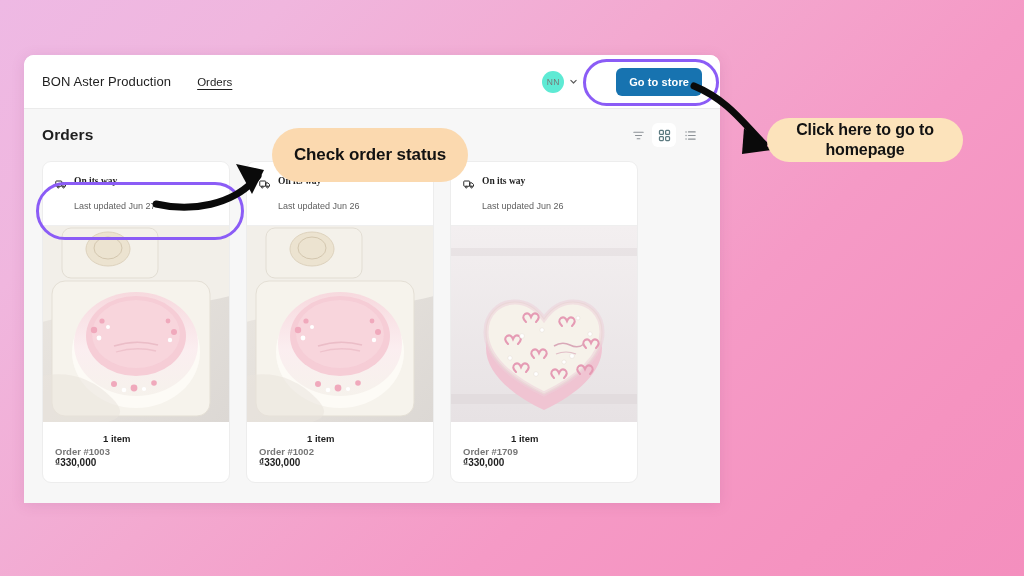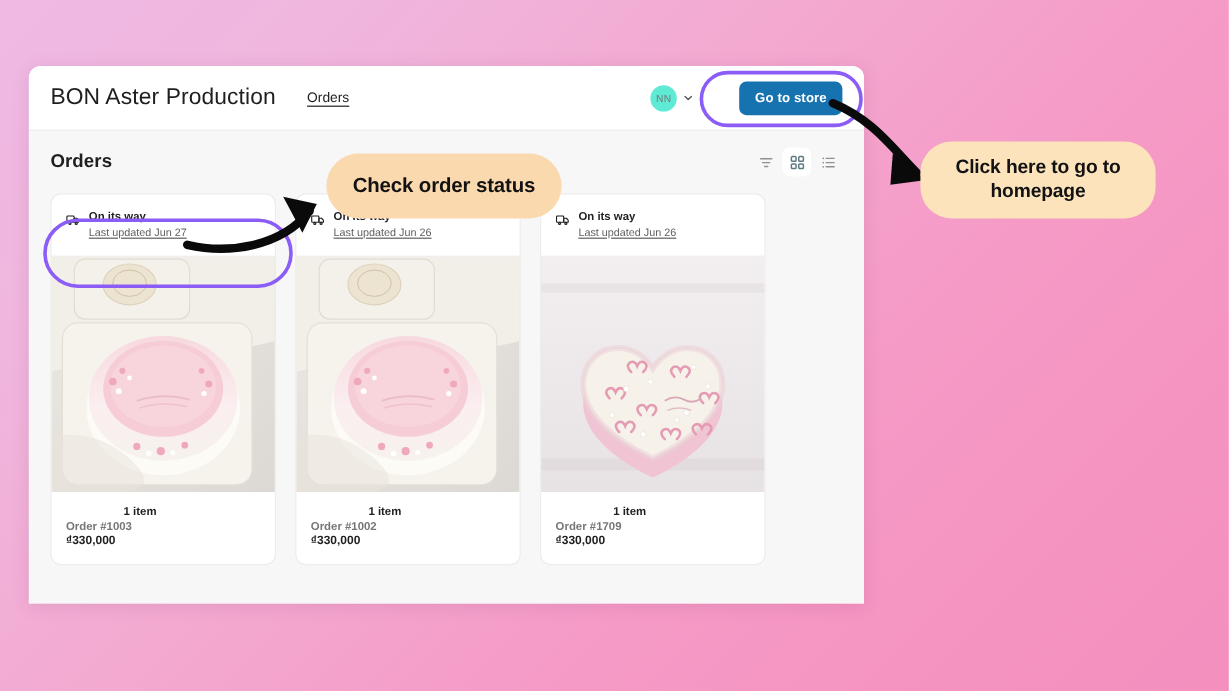"BON Aster Production" .brand-name { font-size: 19px -> 13px }
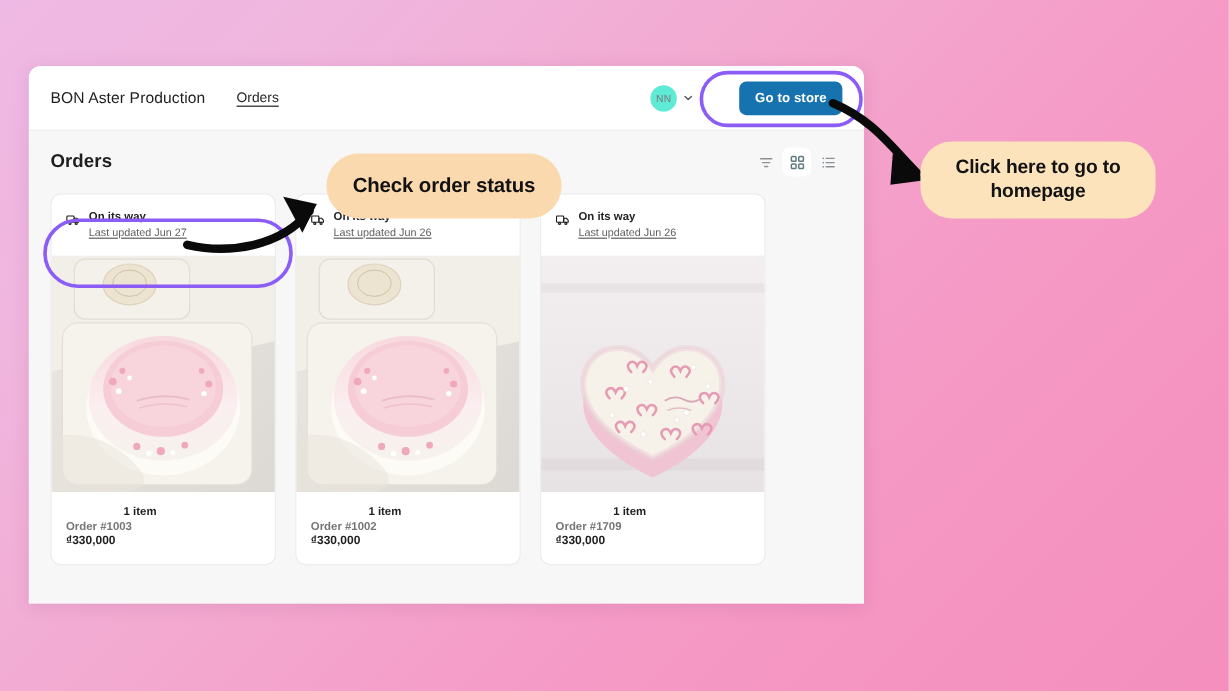"Click here to go to" .callout-home { height: 64px -> 44px }
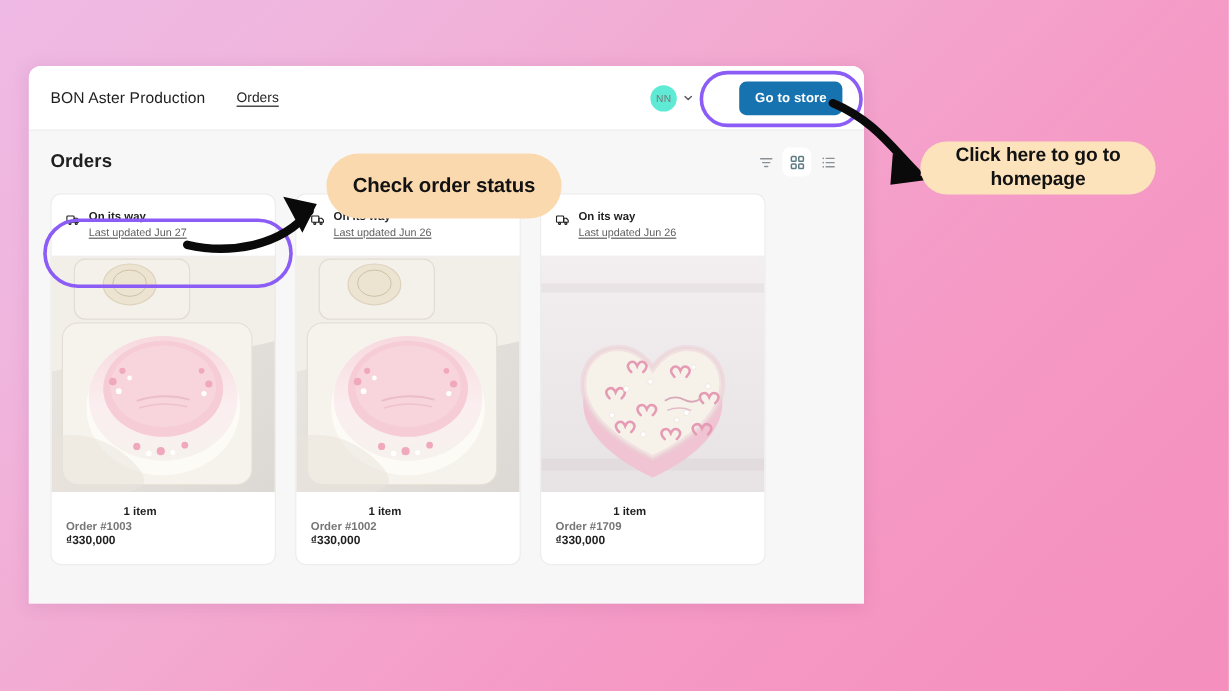"On its way" .status-title { font-family: none -> Liberation Serif, serif }
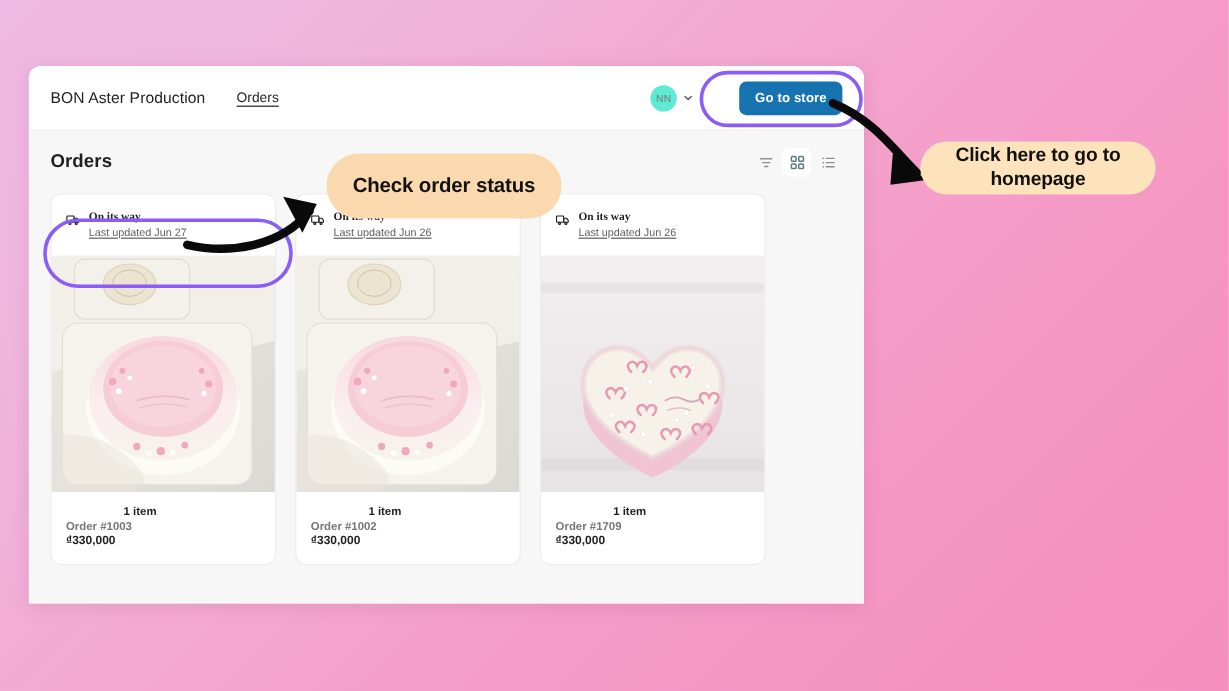"Last updated Jun 27" .status-sub { margin-top: 2px -> 14px; text-decoration: underline -> none }
